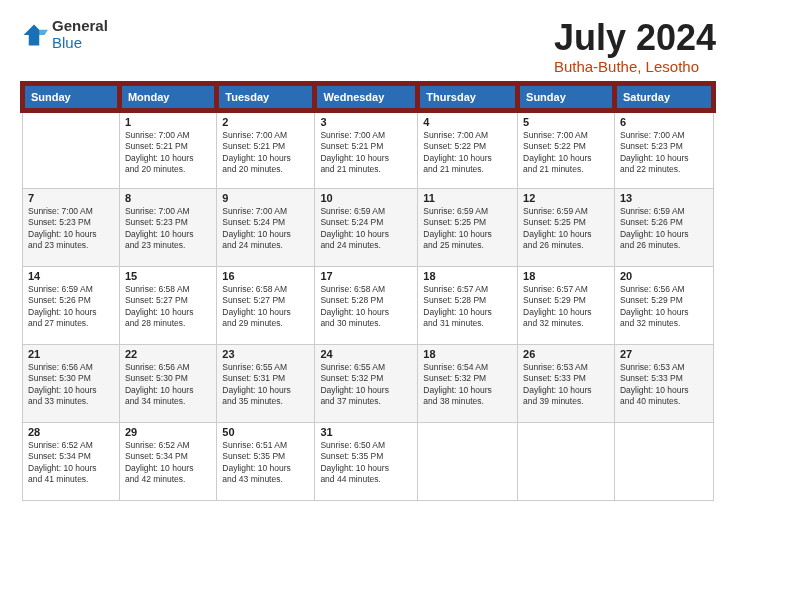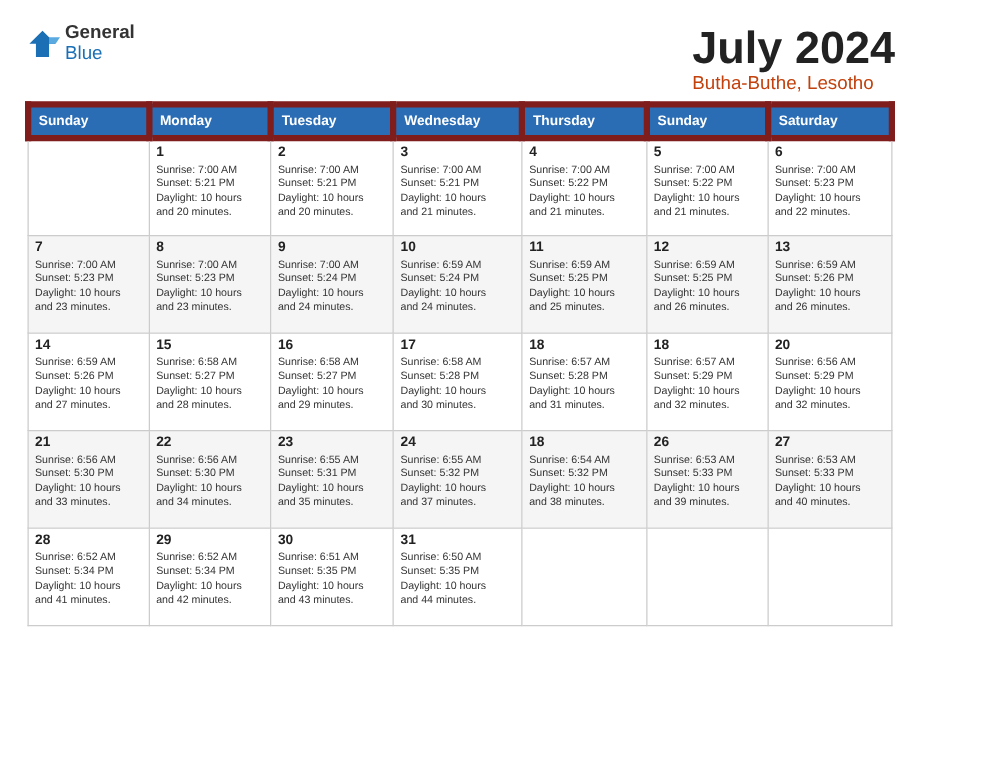"30" span.day-num { text: 30 -> 50 }
